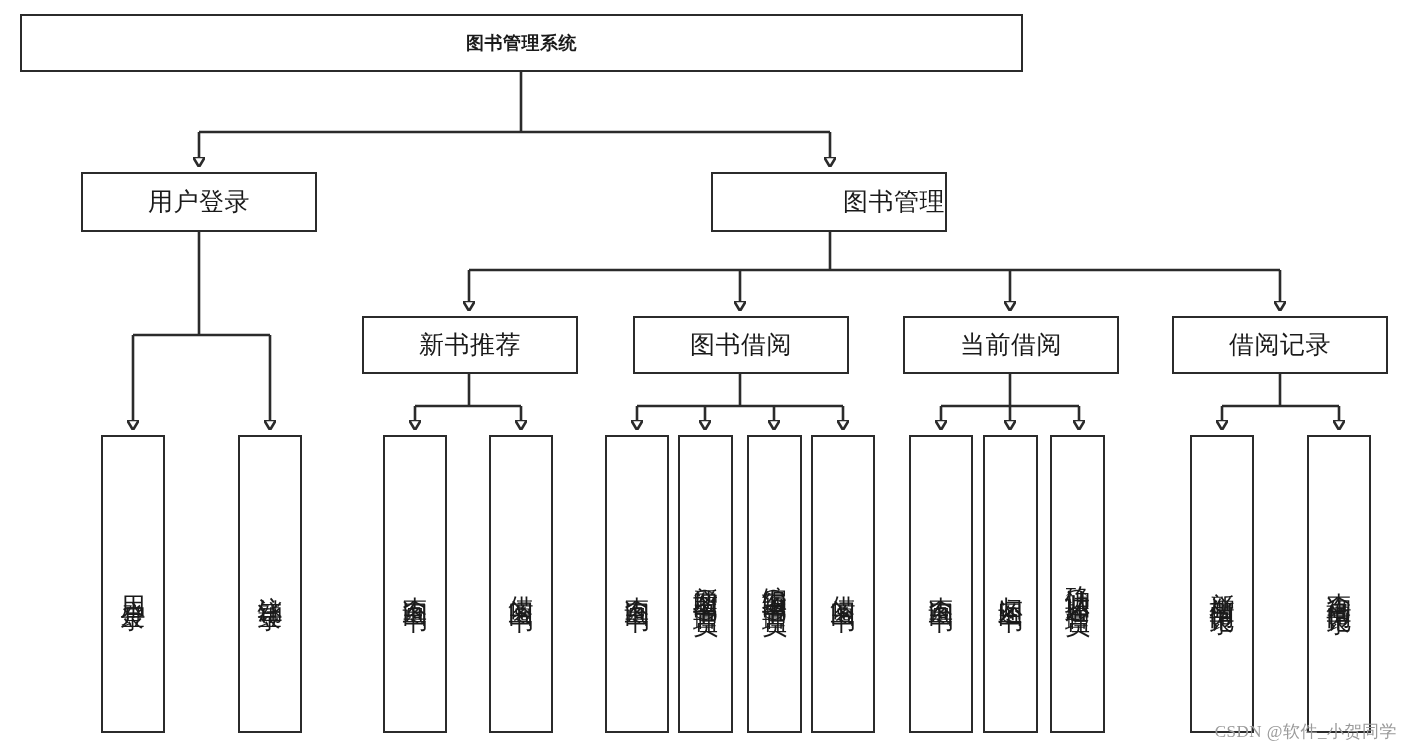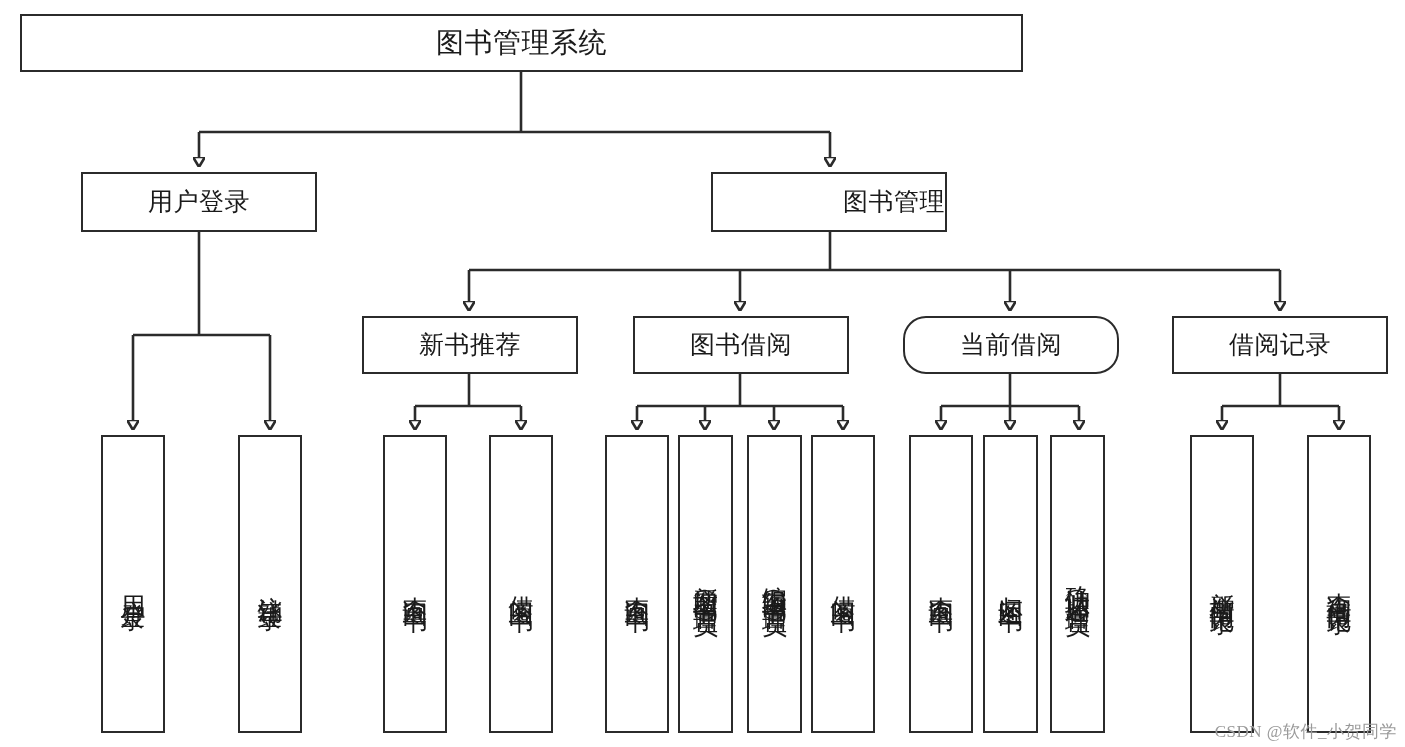"图书管理系统" .root .label { font-size: 28px -> 18px; font-weight: none -> bold }
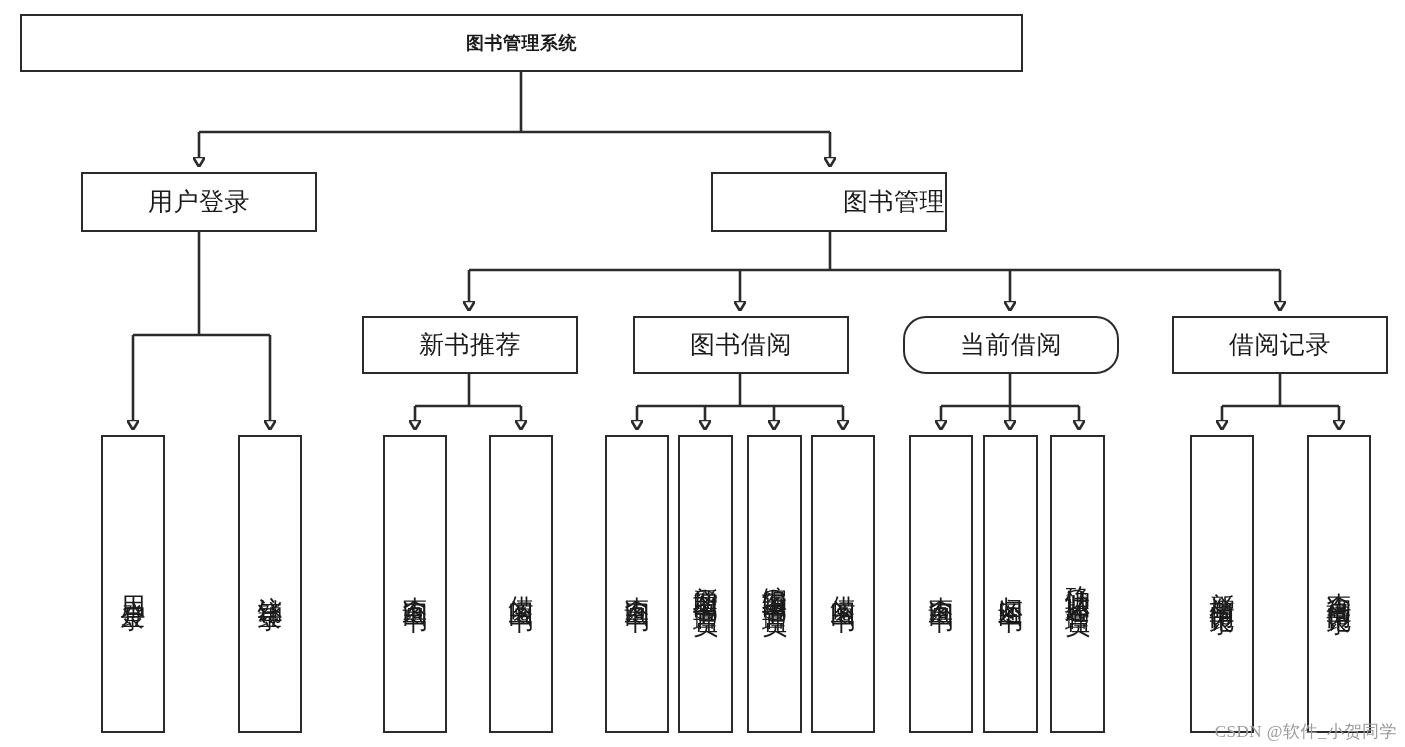"当前借阅" div.node { border-radius: 23px -> none }
